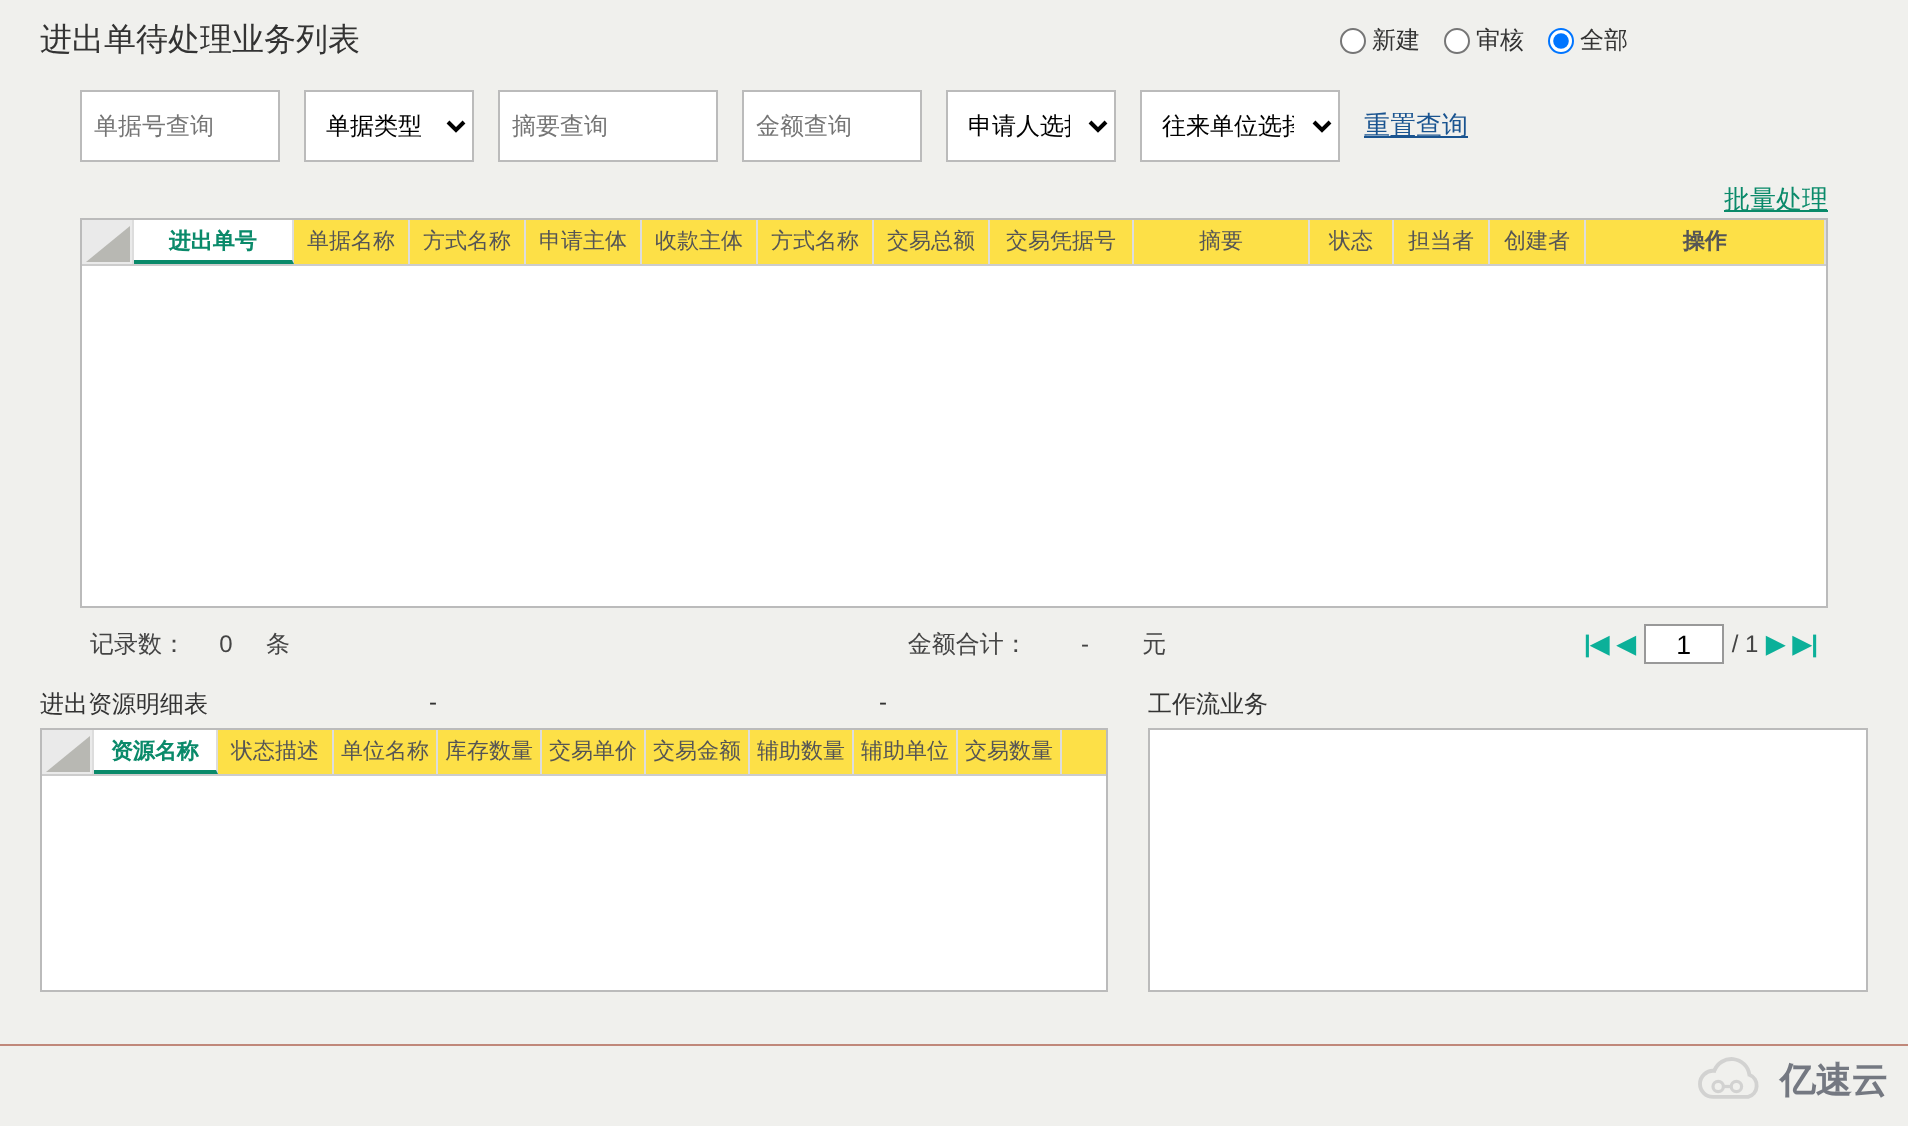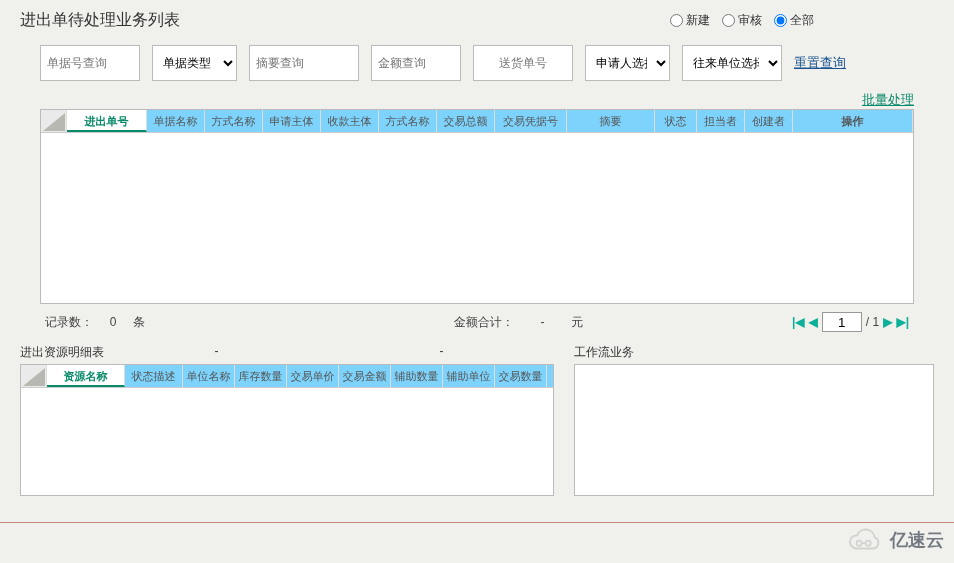"送货单号" input.filter-input { html: <input> -> none }
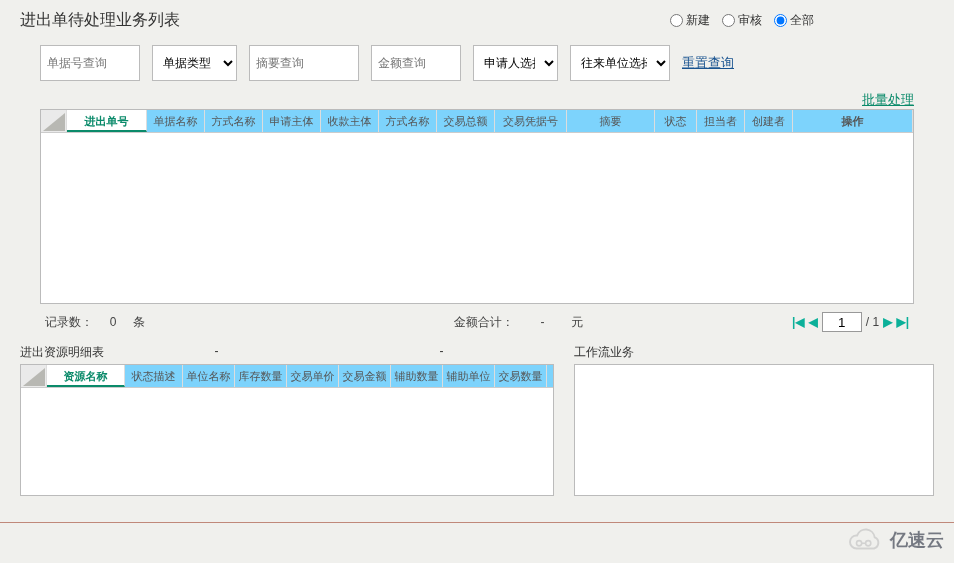"进出单号" .thead-row { background: #7dd3fc -> #fde047 }
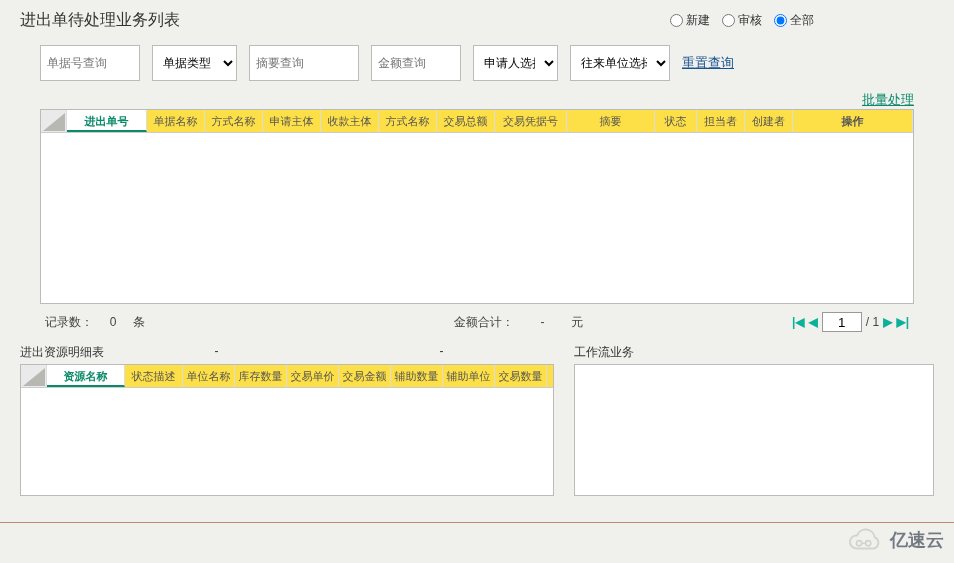"资源名称" div.th { width: 78px -> 62px }
